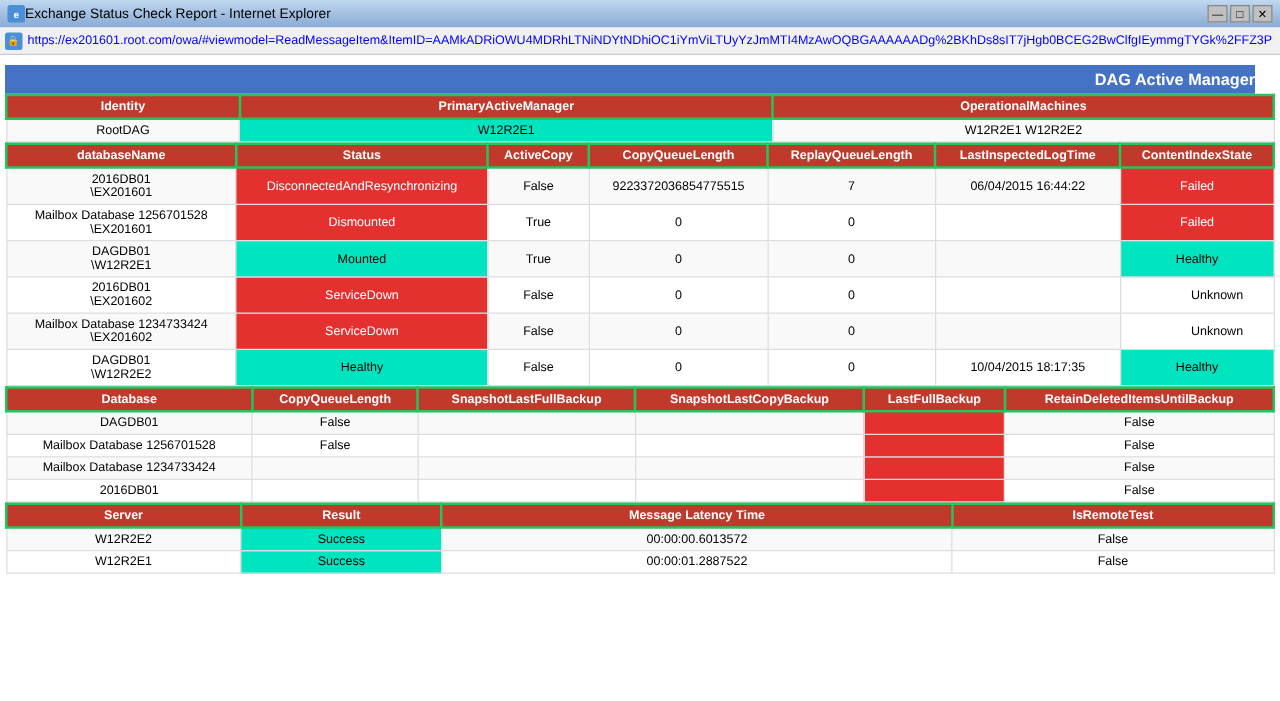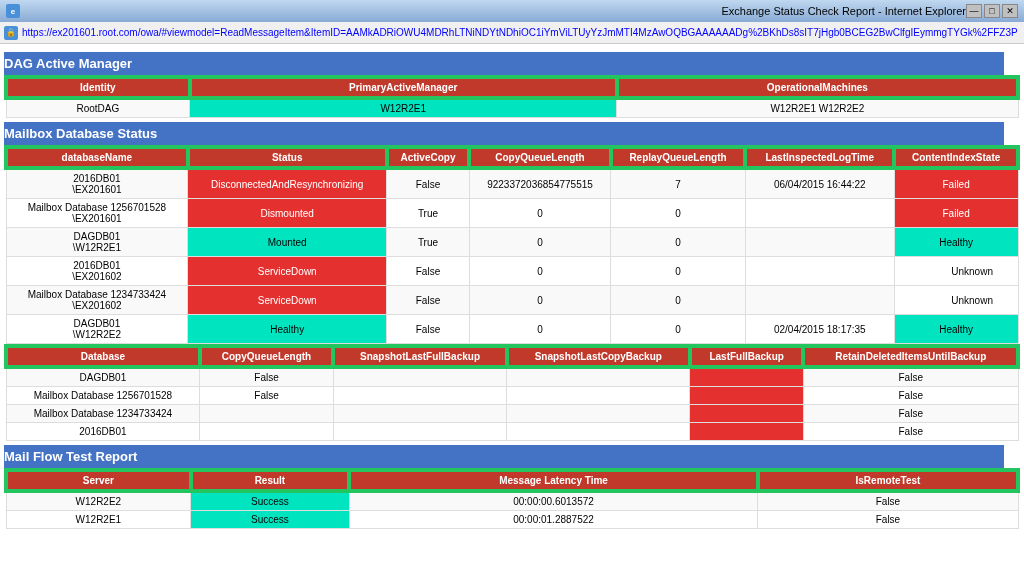"Exchange Status Check Report -" .title-bar .title-text { text-align: right -> left }
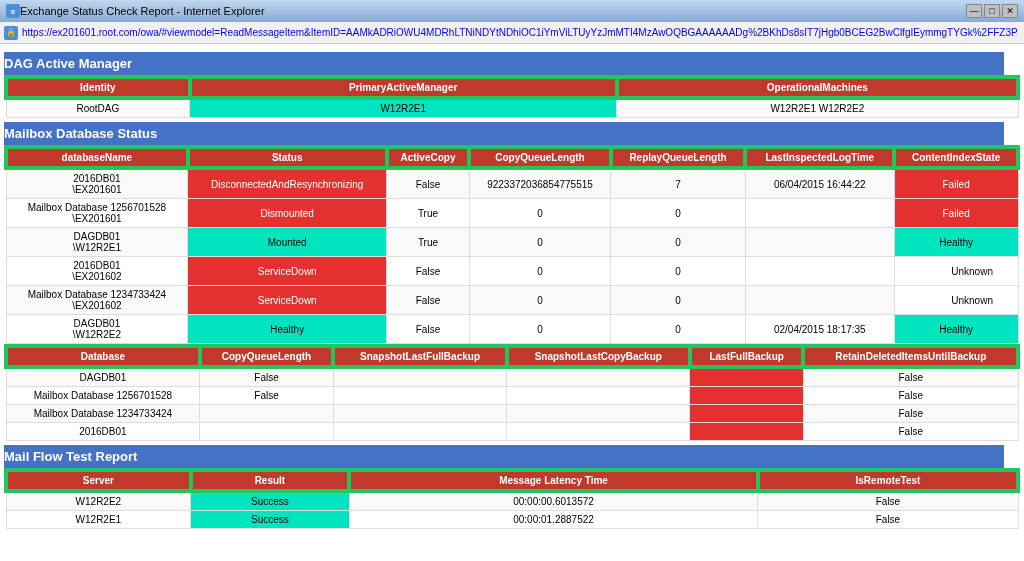"DAG Active Manager" .section-header { text-align: left -> right }
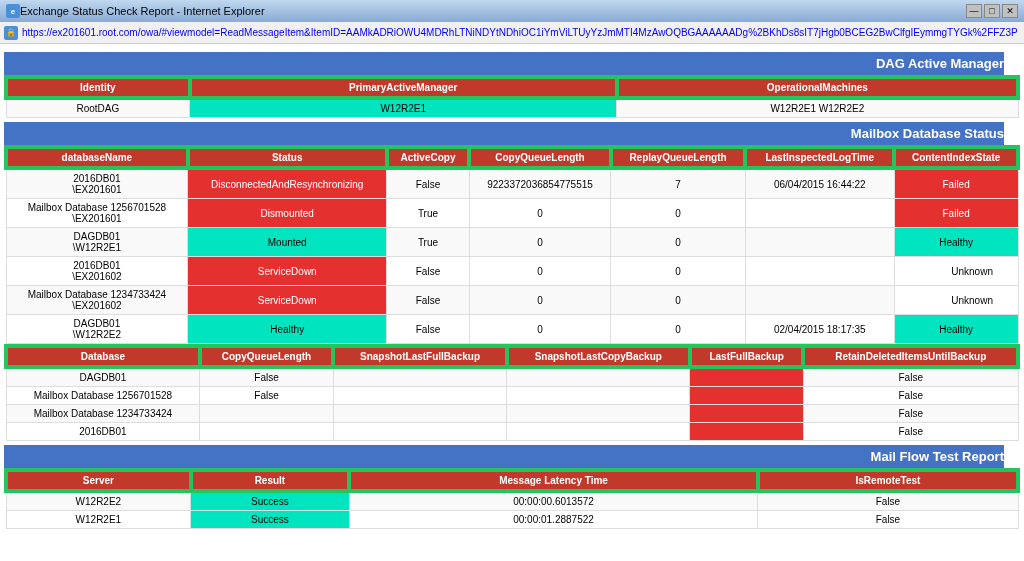"Identity" th { border: 4px solid #22c55e -> 2px solid #22c55e }
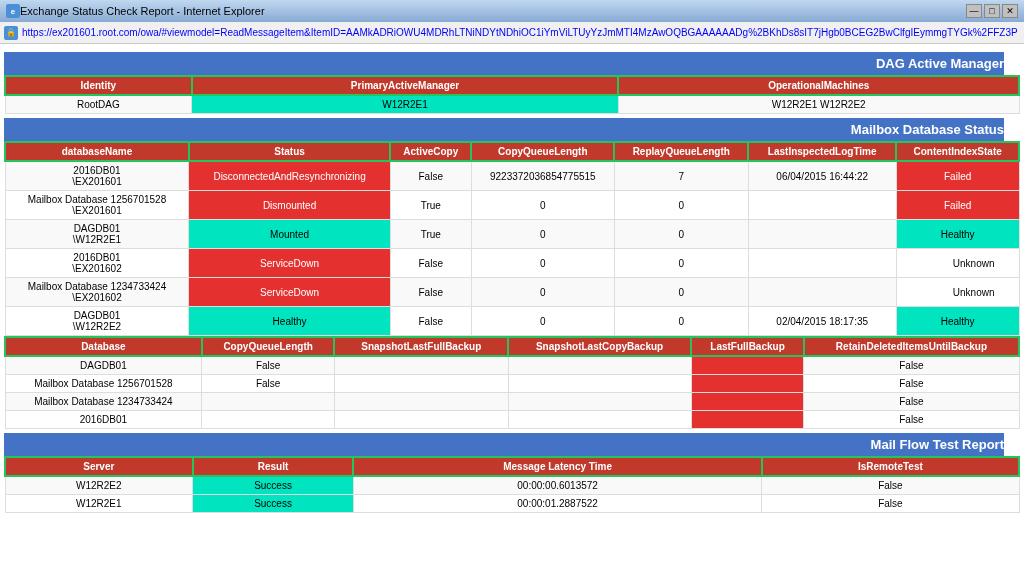"Mailbox Database Status" div.section-header { html: <div>Mailbox Database Status</div> -> none }
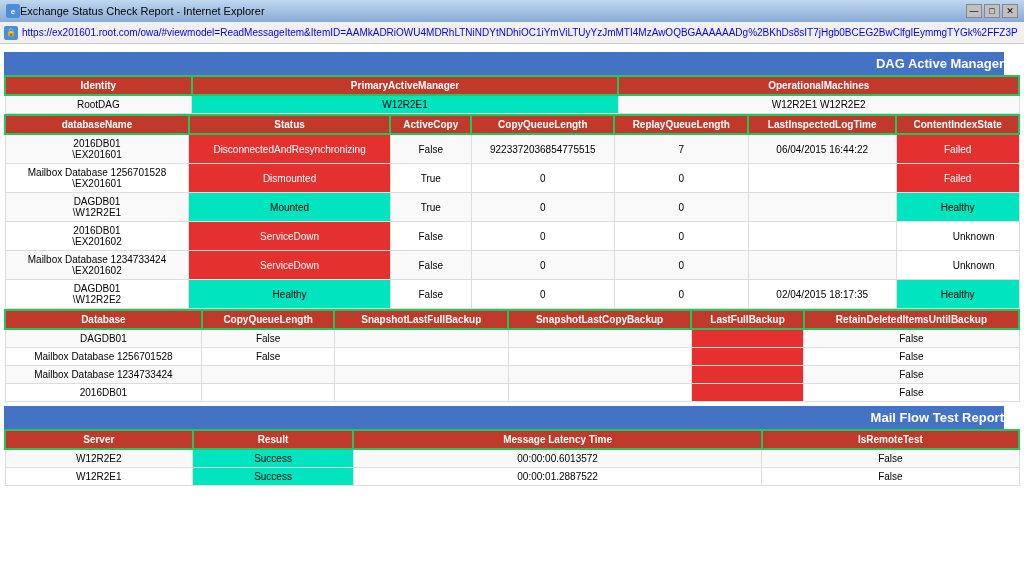"02/04/2015 18:17:35" td { text: 02/04/2015 -> 10/04/2015 }
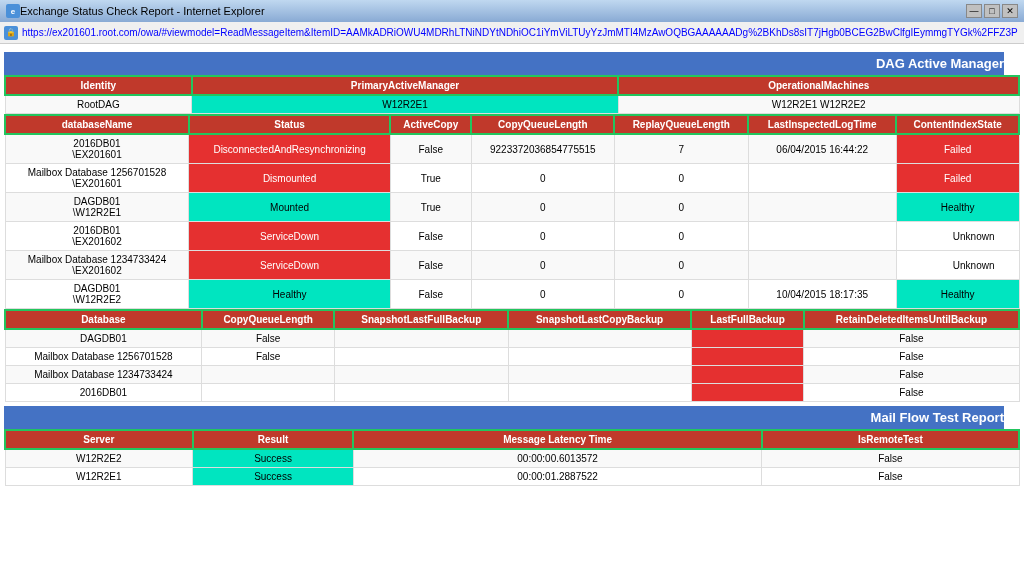"Mail Flow Test Report" div.section-header { html: <div>Mail Flow Test Report</div> -> none }
